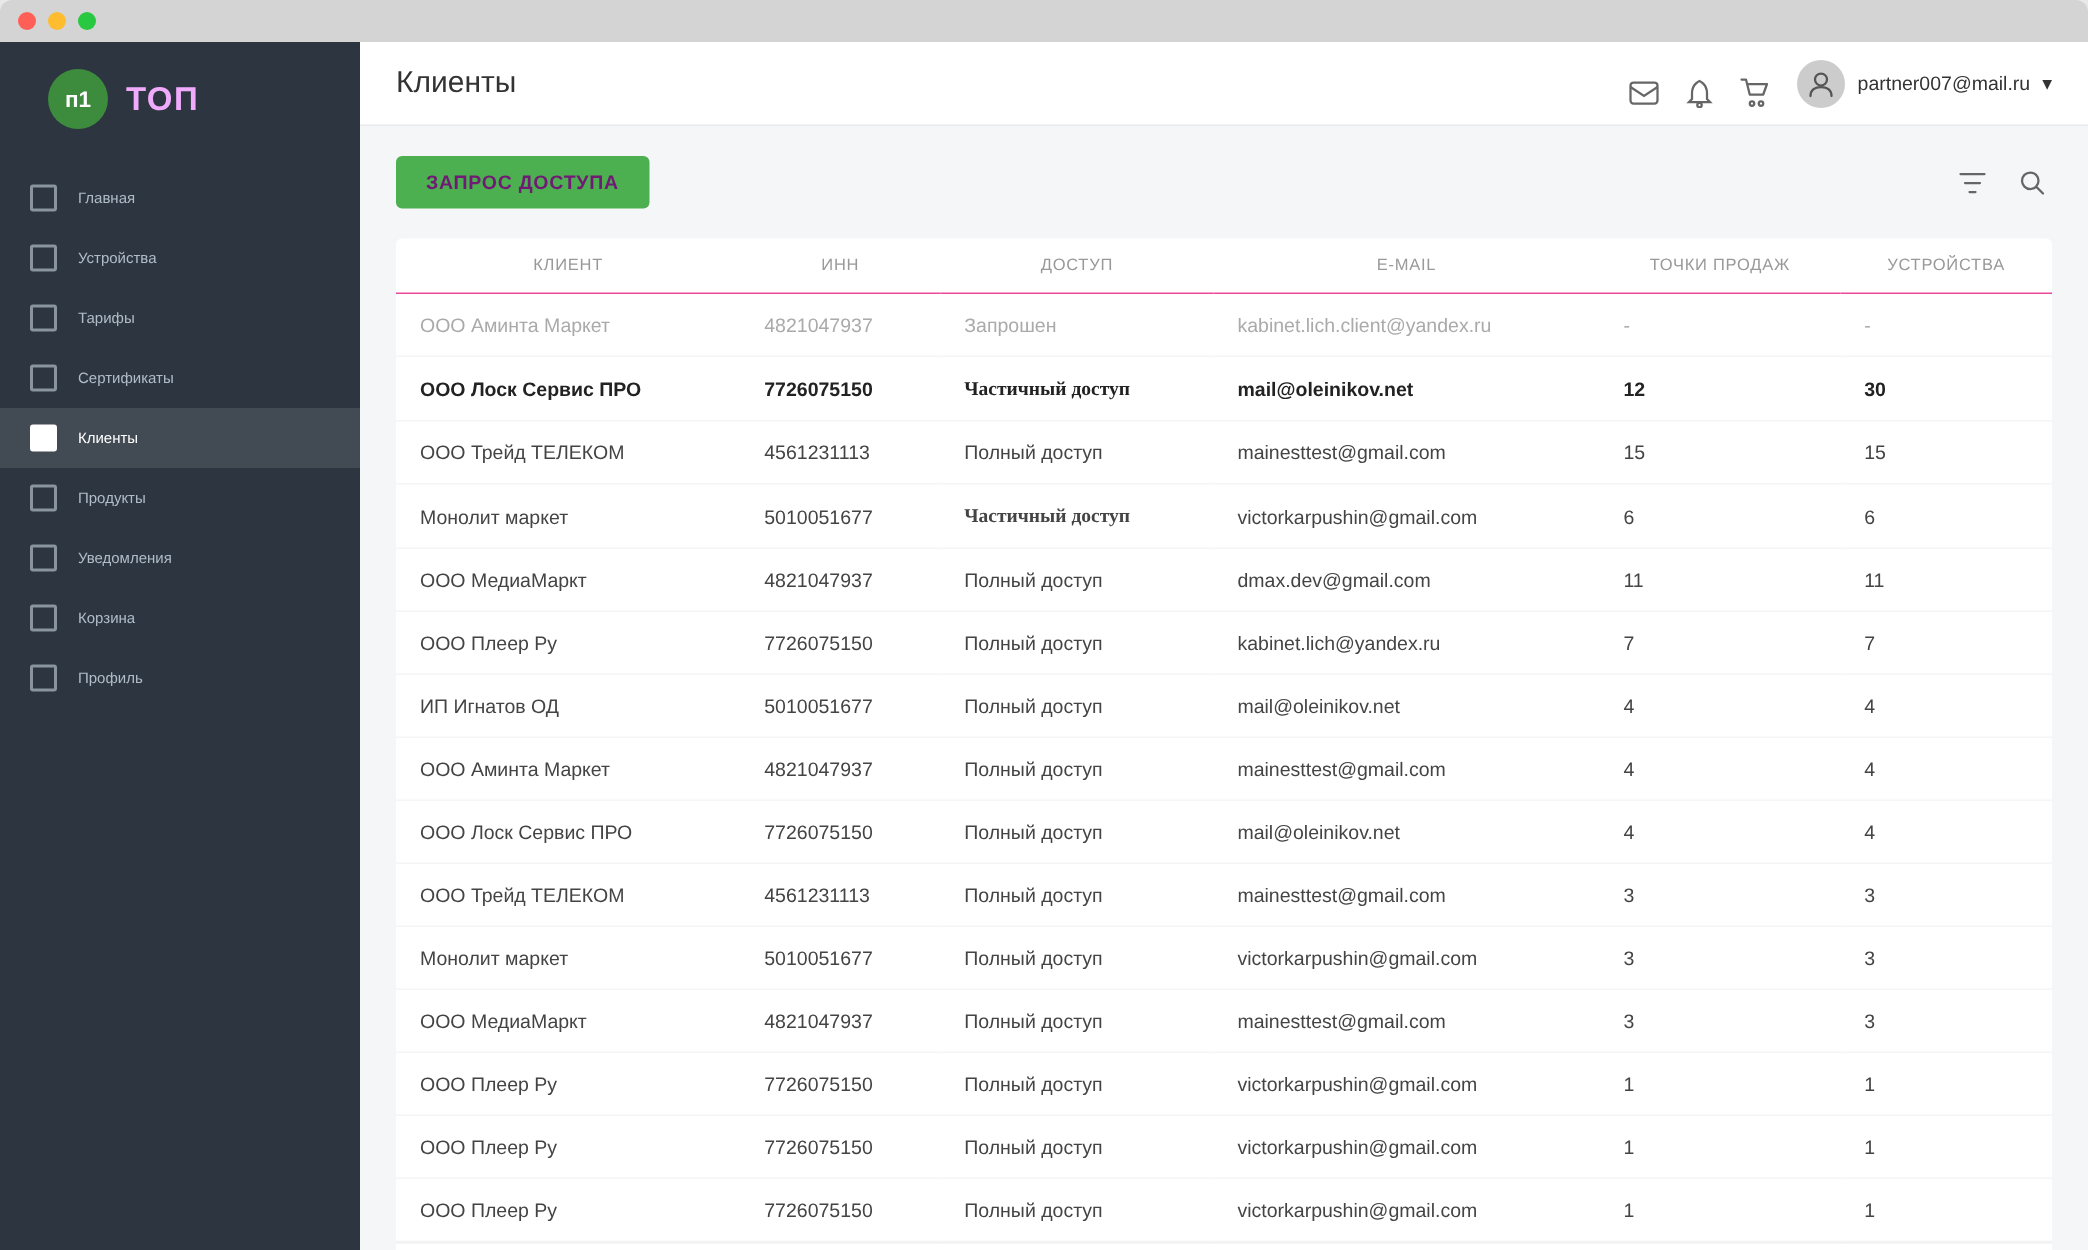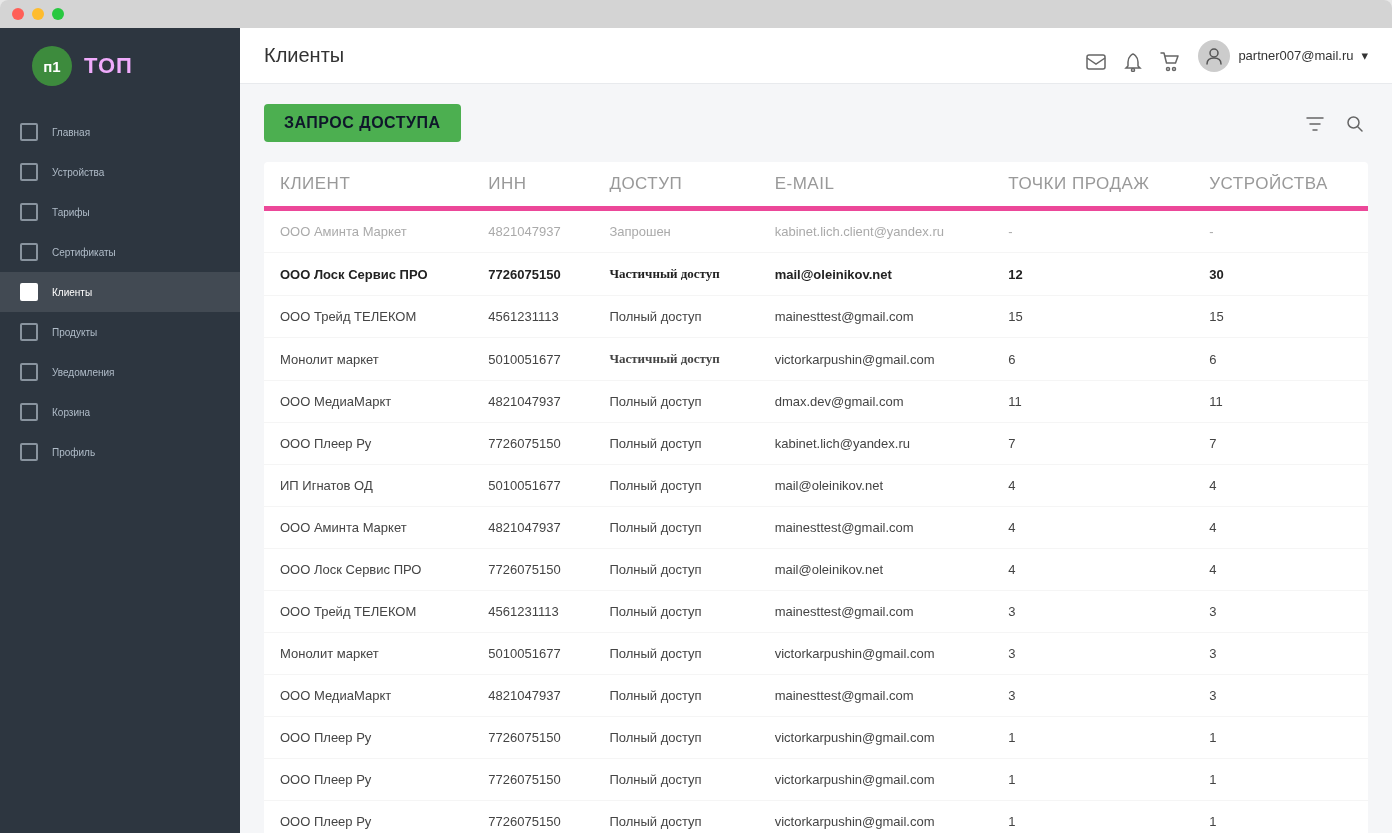"ЗАПРОС ДОСТУПА" .btn-request { color: #0f172a -> #701a75; font-size: 16px -> 13px }
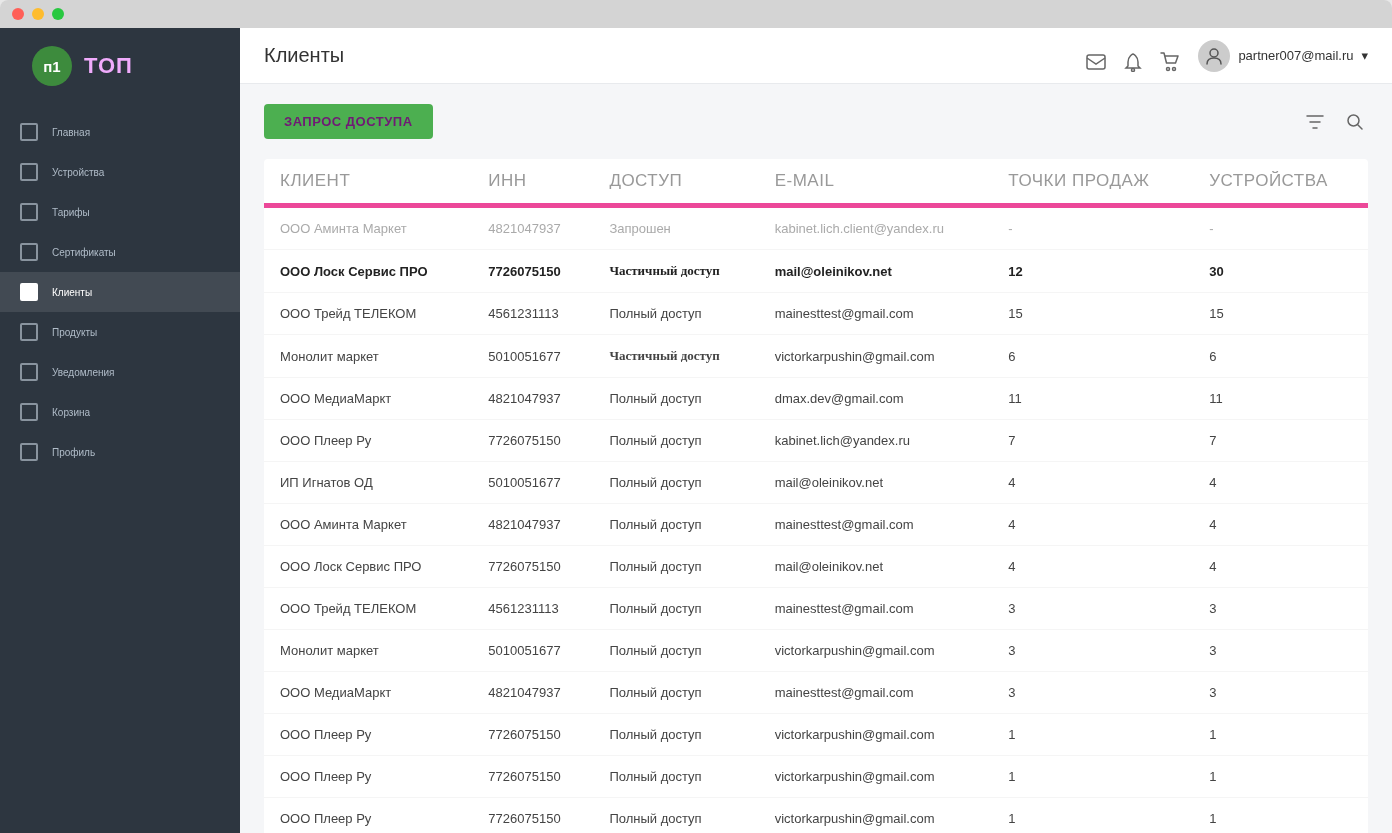"КЛИЕНТ" thead th { border-bottom: 5px solid #ec4899 -> 1px solid #ec4899; font-size: 17px -> 11px; text-align: left -> center }
